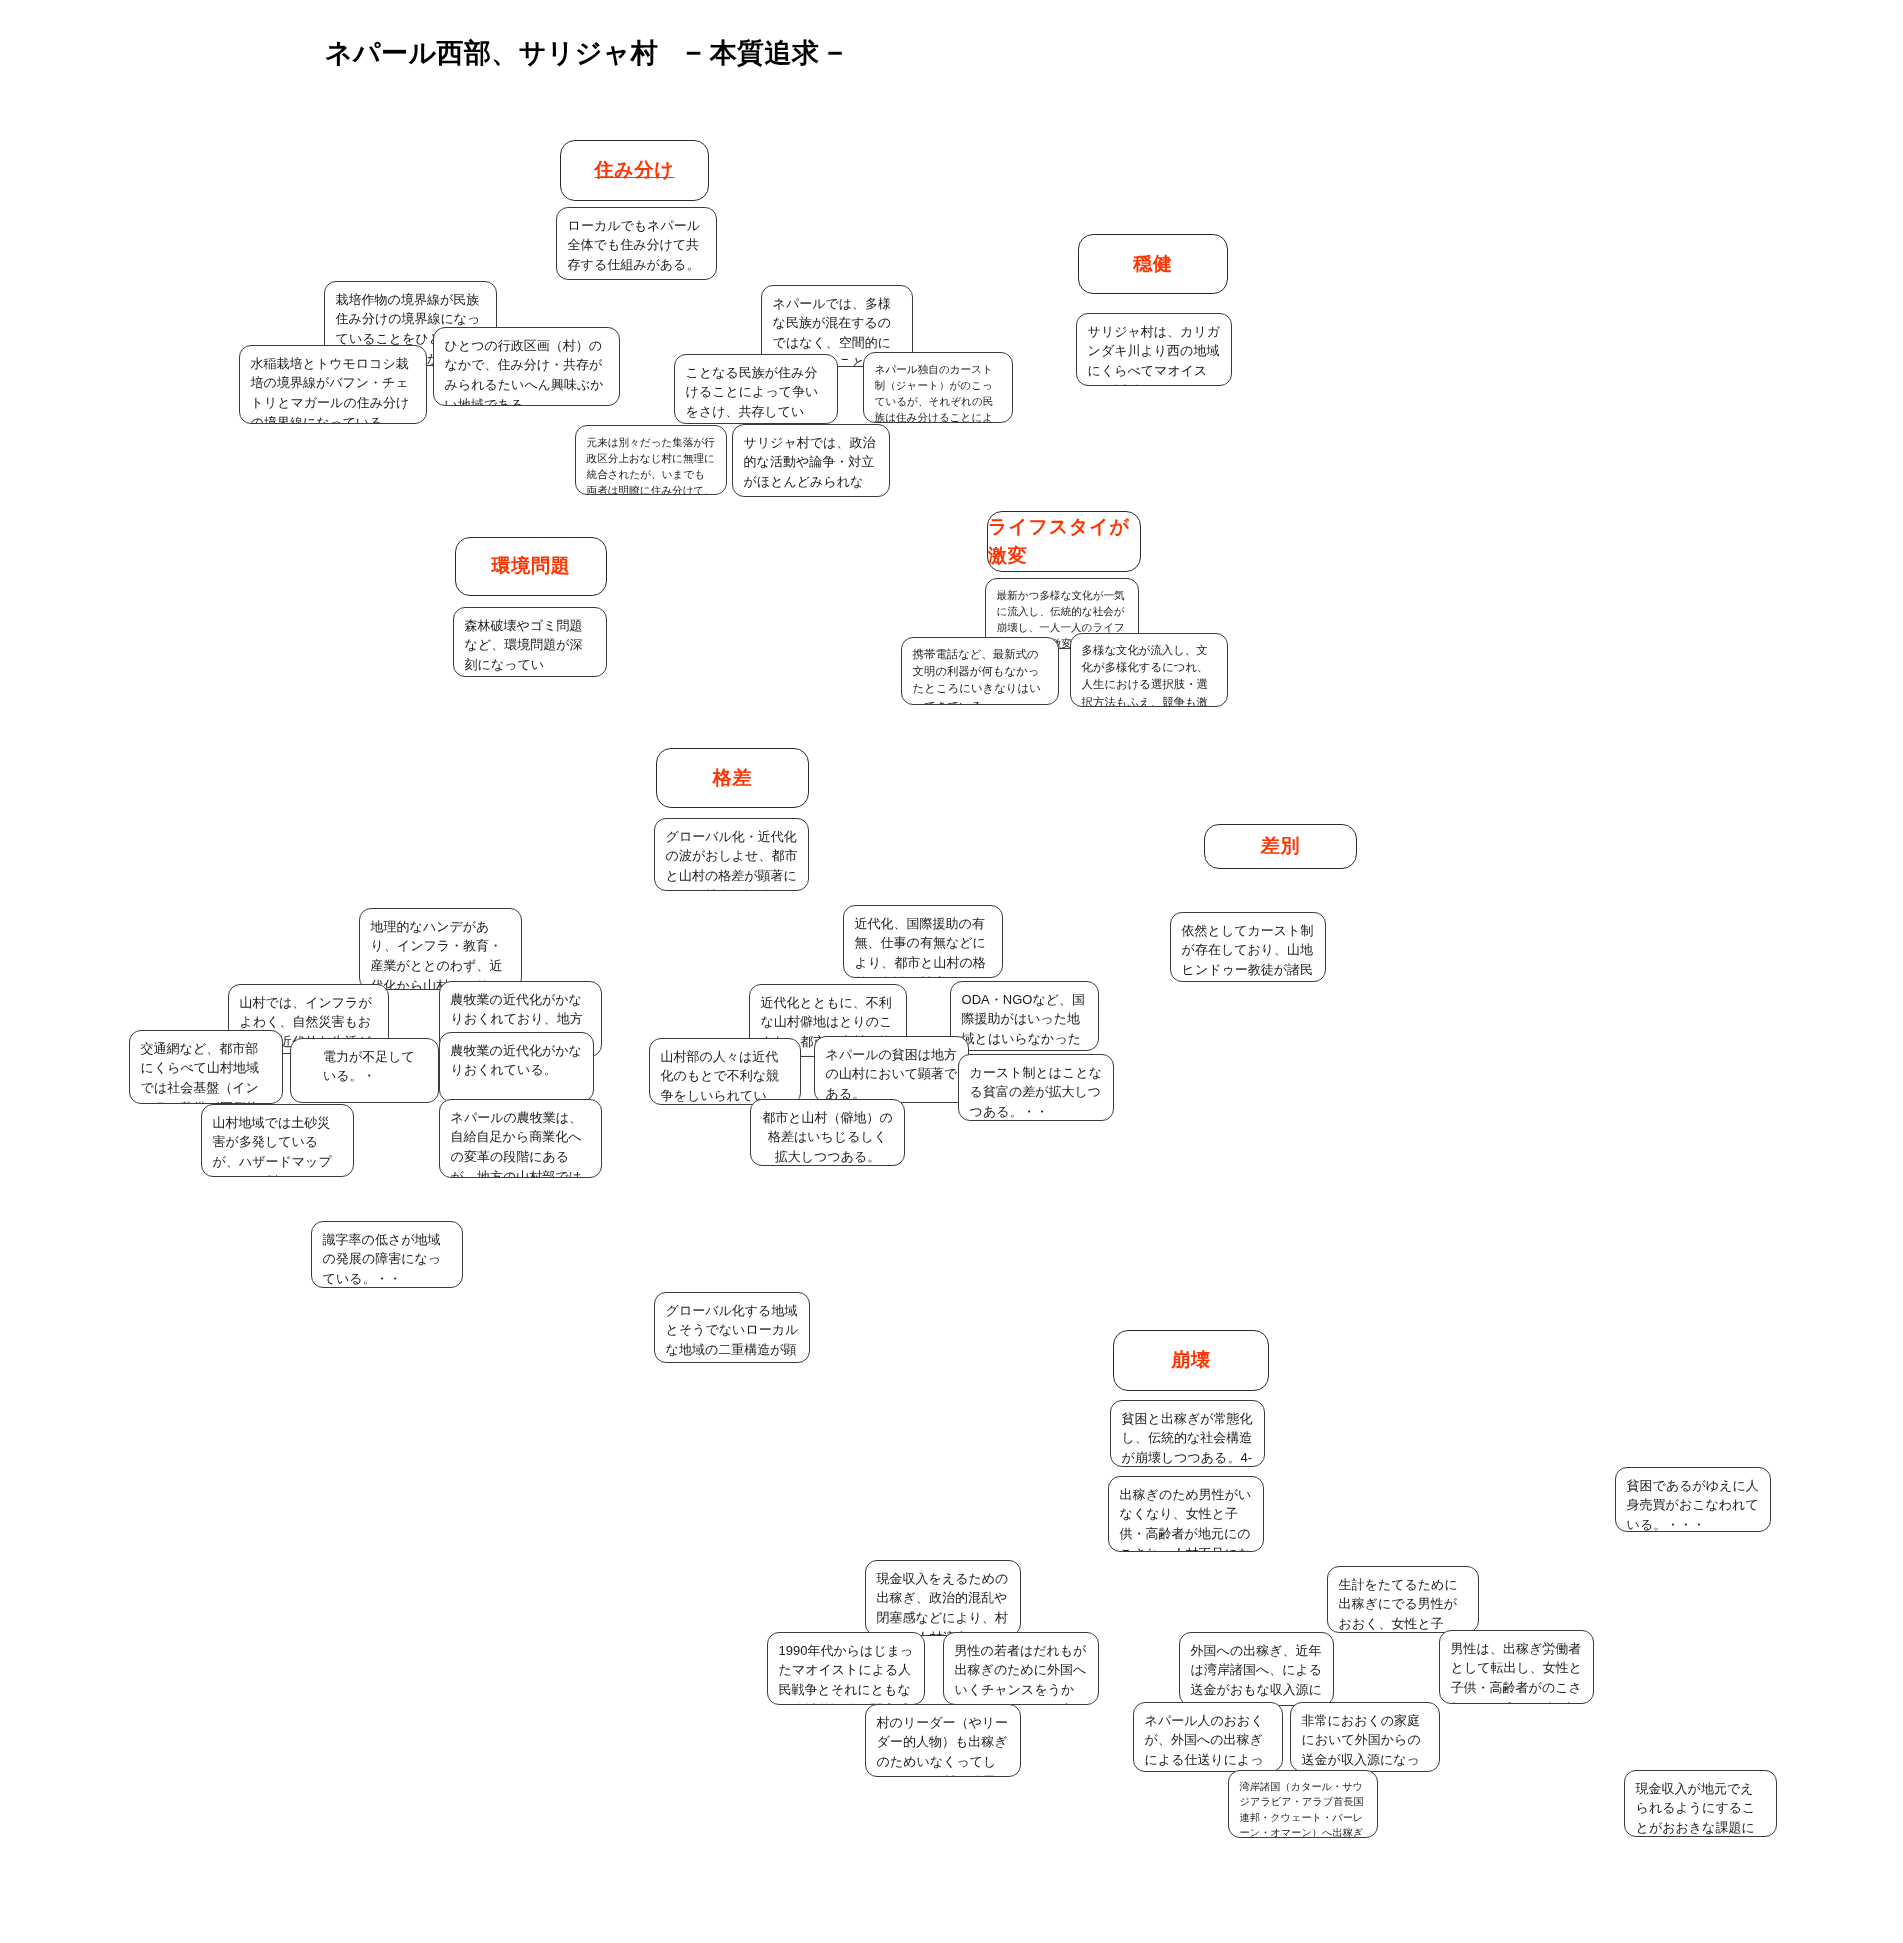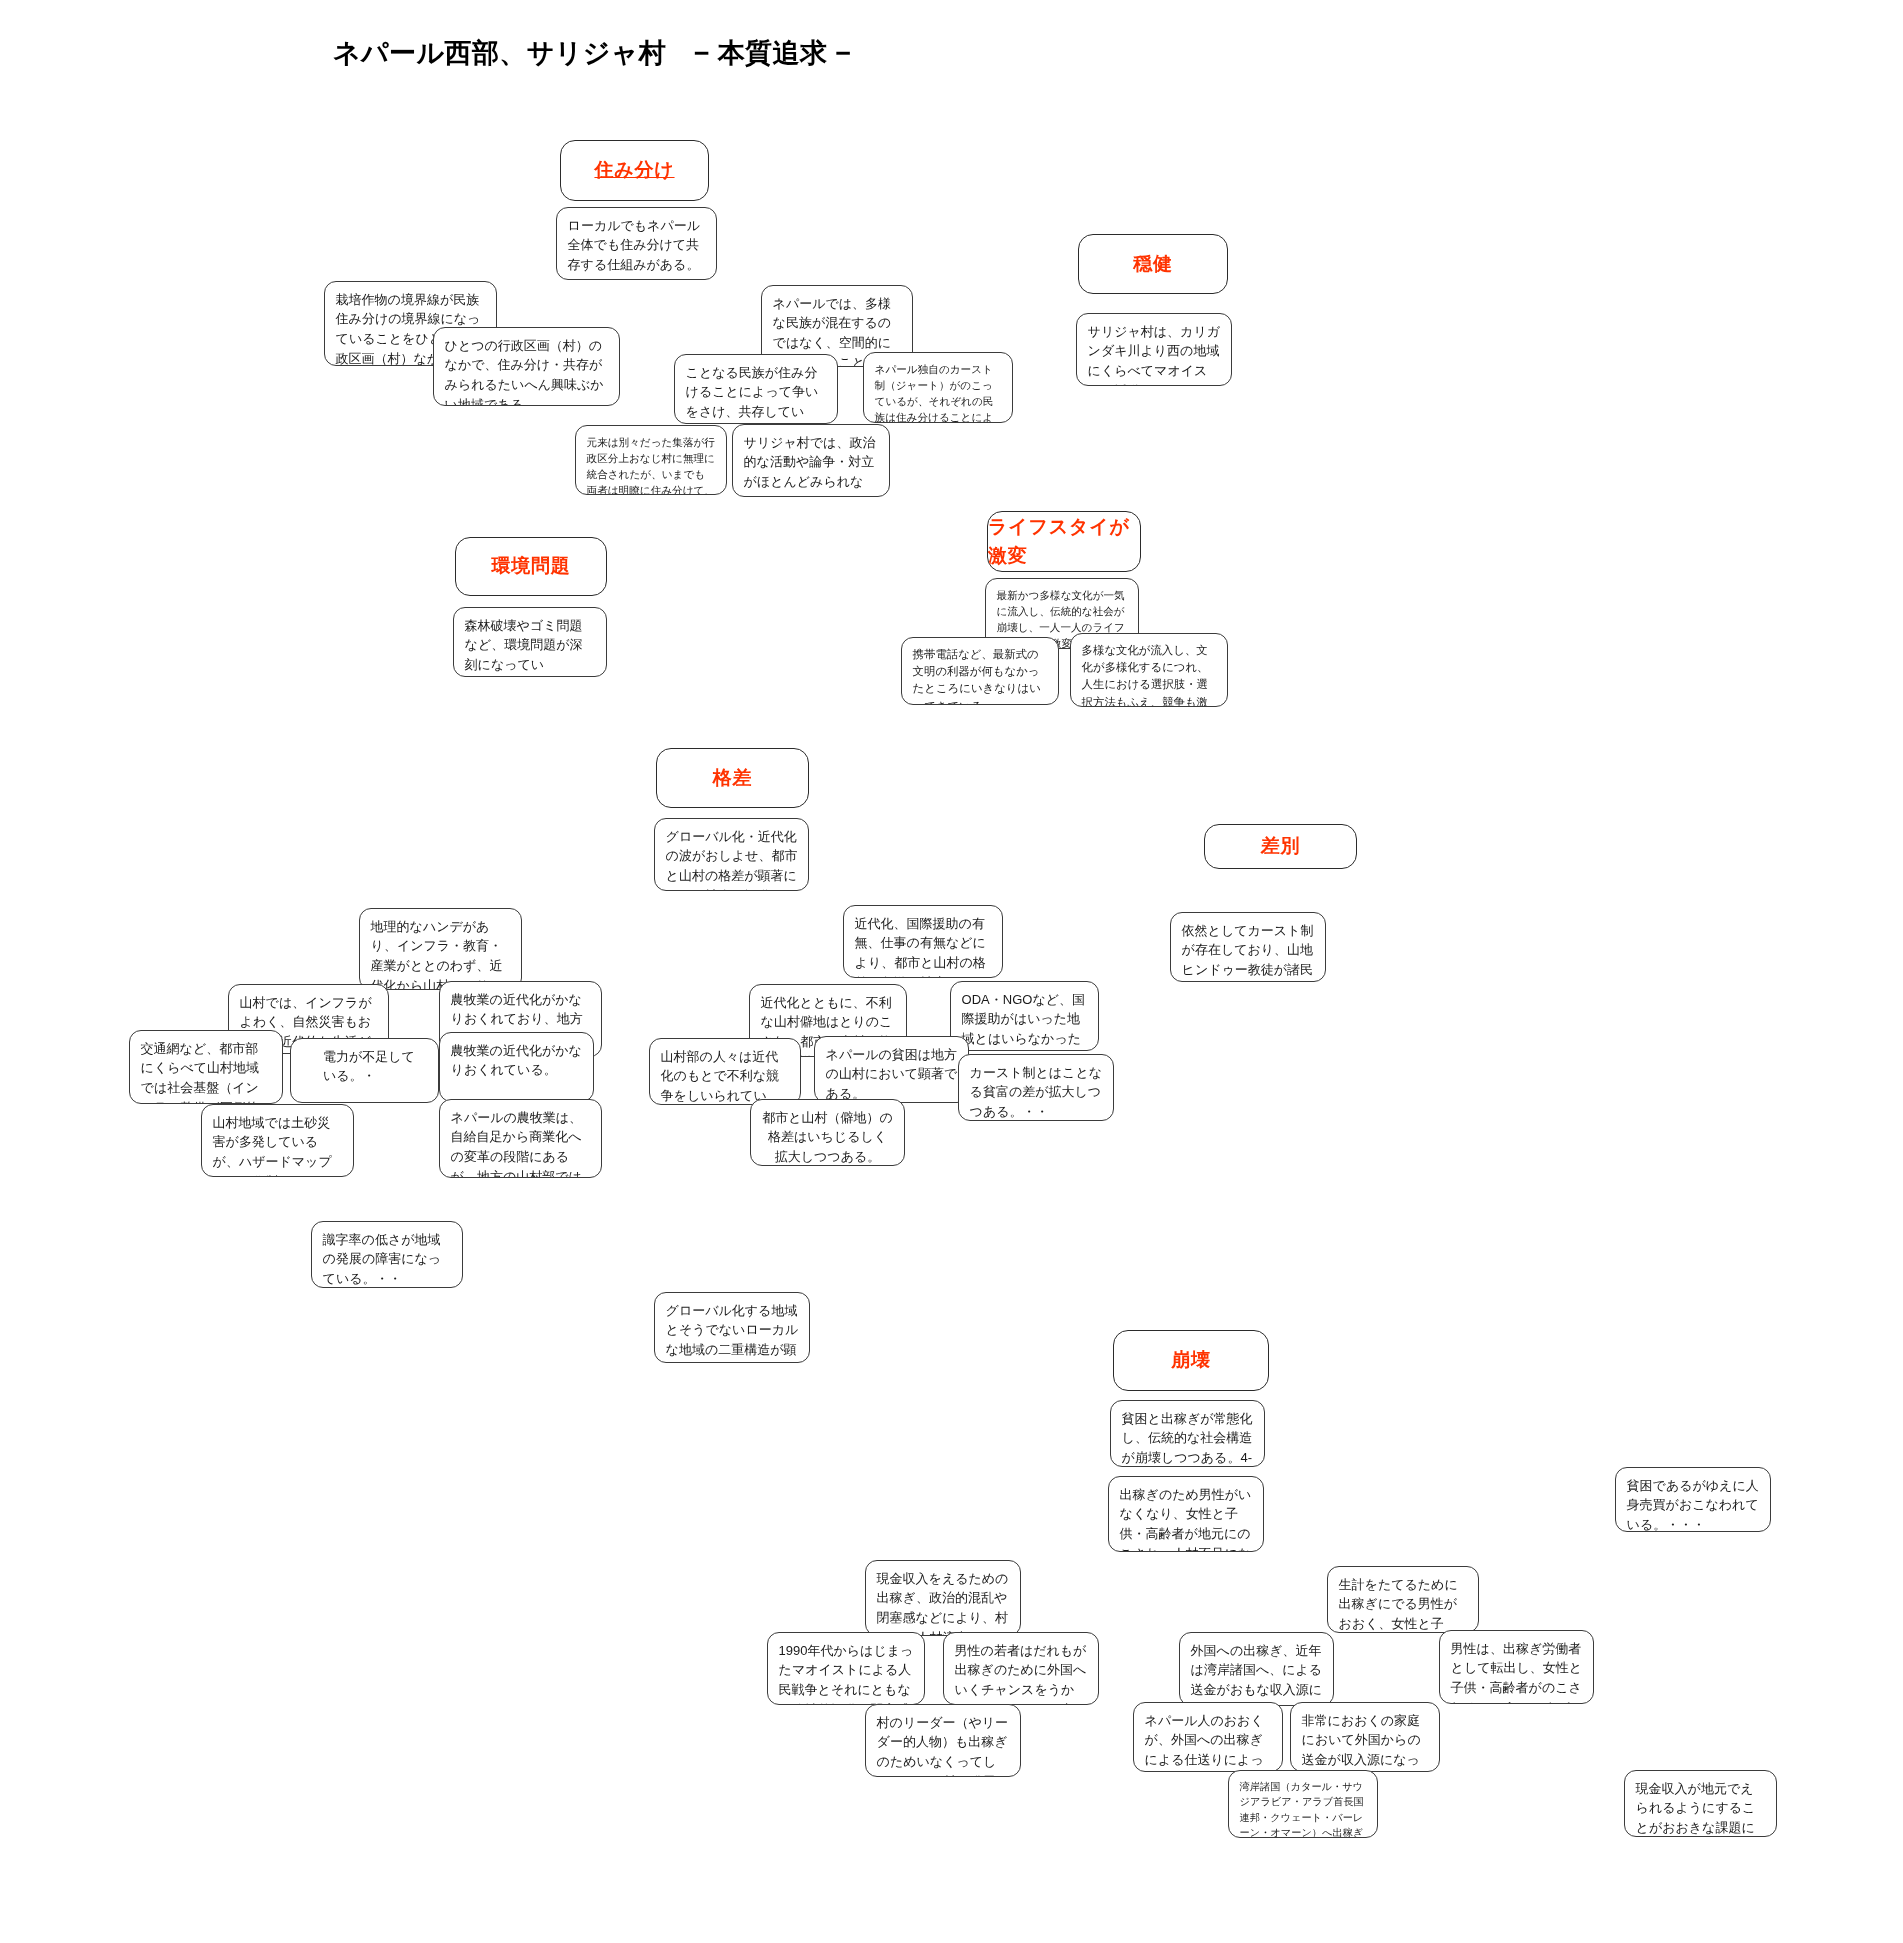"ネパール西部、サリジャ村 − 本質追求 −" #page-title { margin-left: 8px -> none }
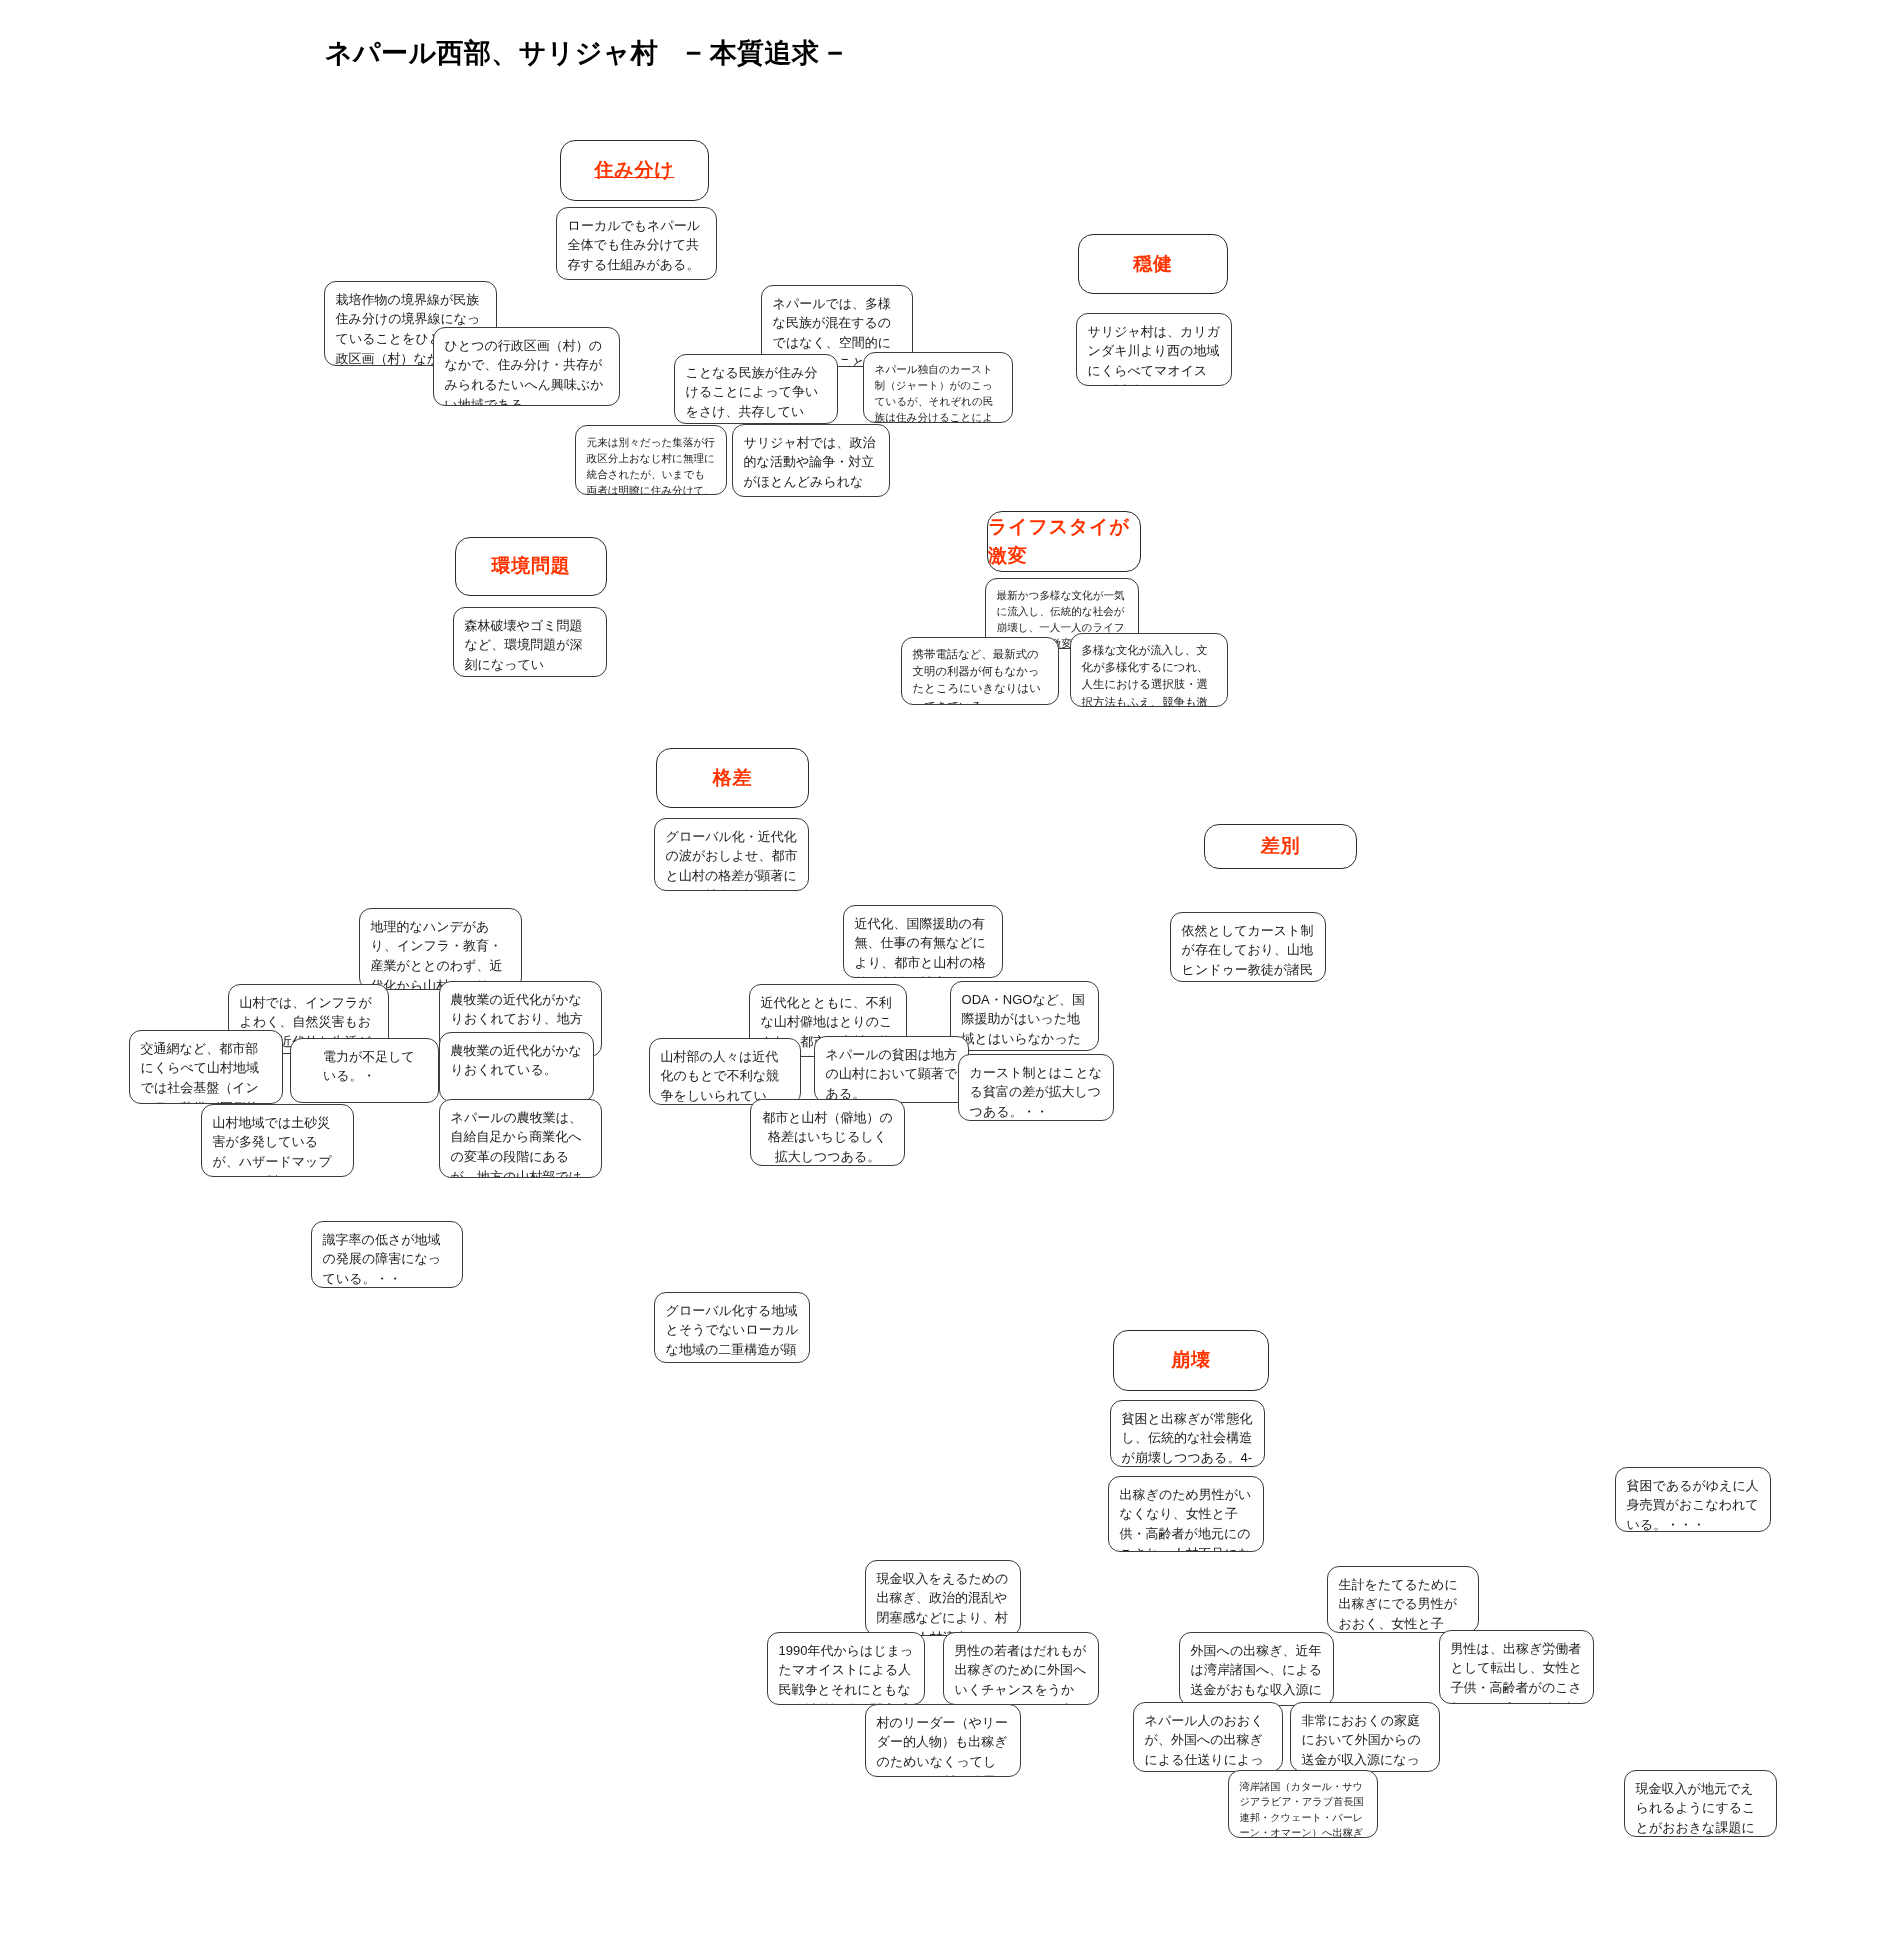"水稲栽培とトウモロコシ栽培の境界線がバフン・チェトリとマガールの住み分けの境界線" div.node { html: none -> <div> <span>水稲栽培とトウモロコシ栽培の境界線がバフン・チェトリとマガールの住み分けの境界線になっている。</span> </div> }
